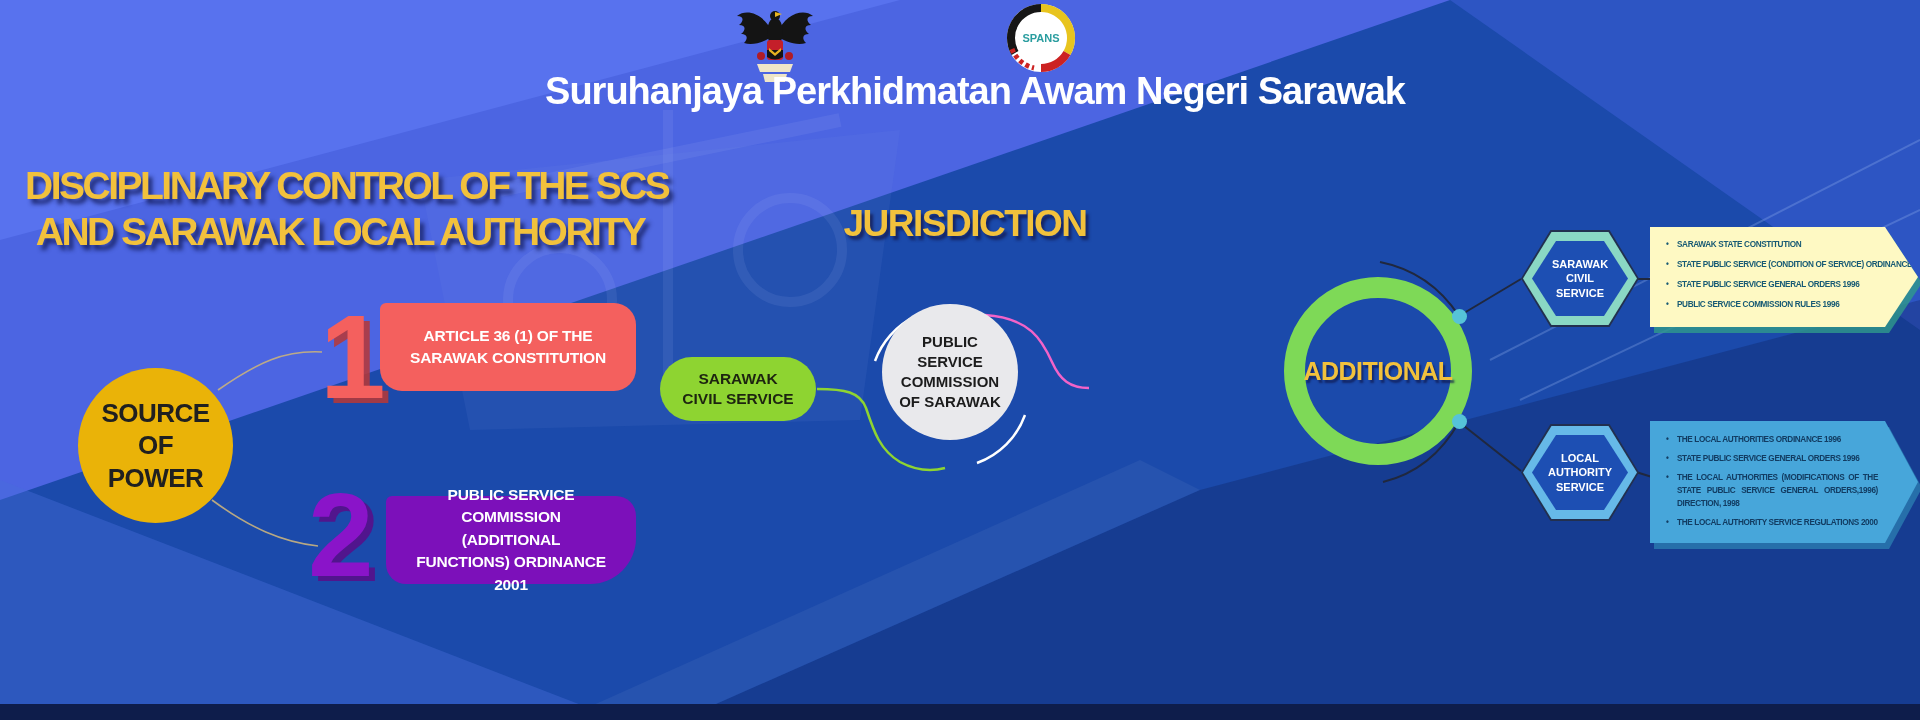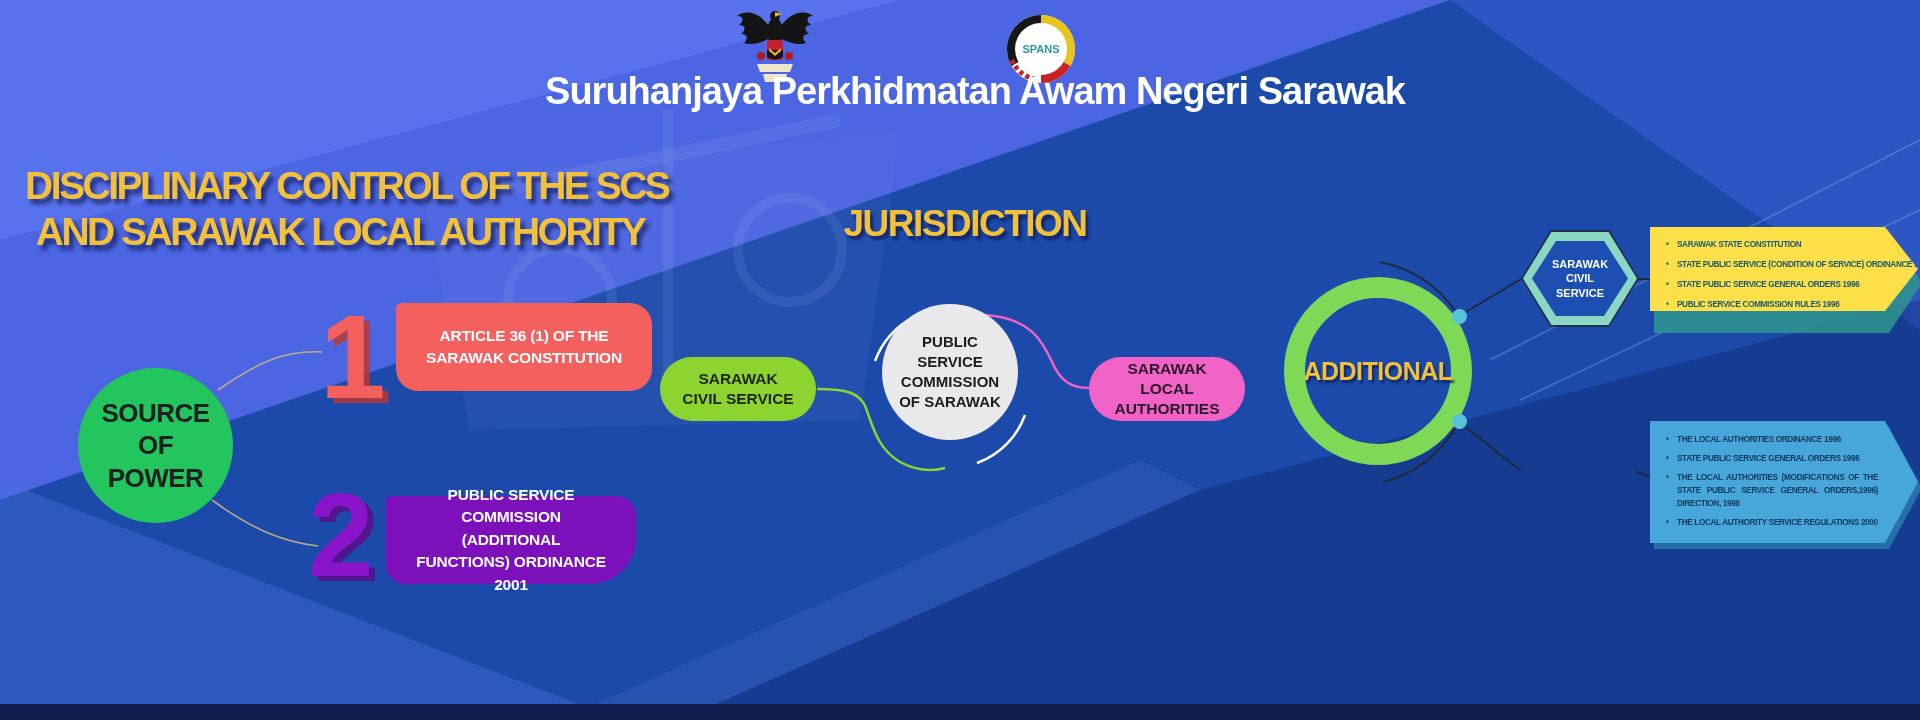"SPANS" .spans { top: 14px -> 3px }
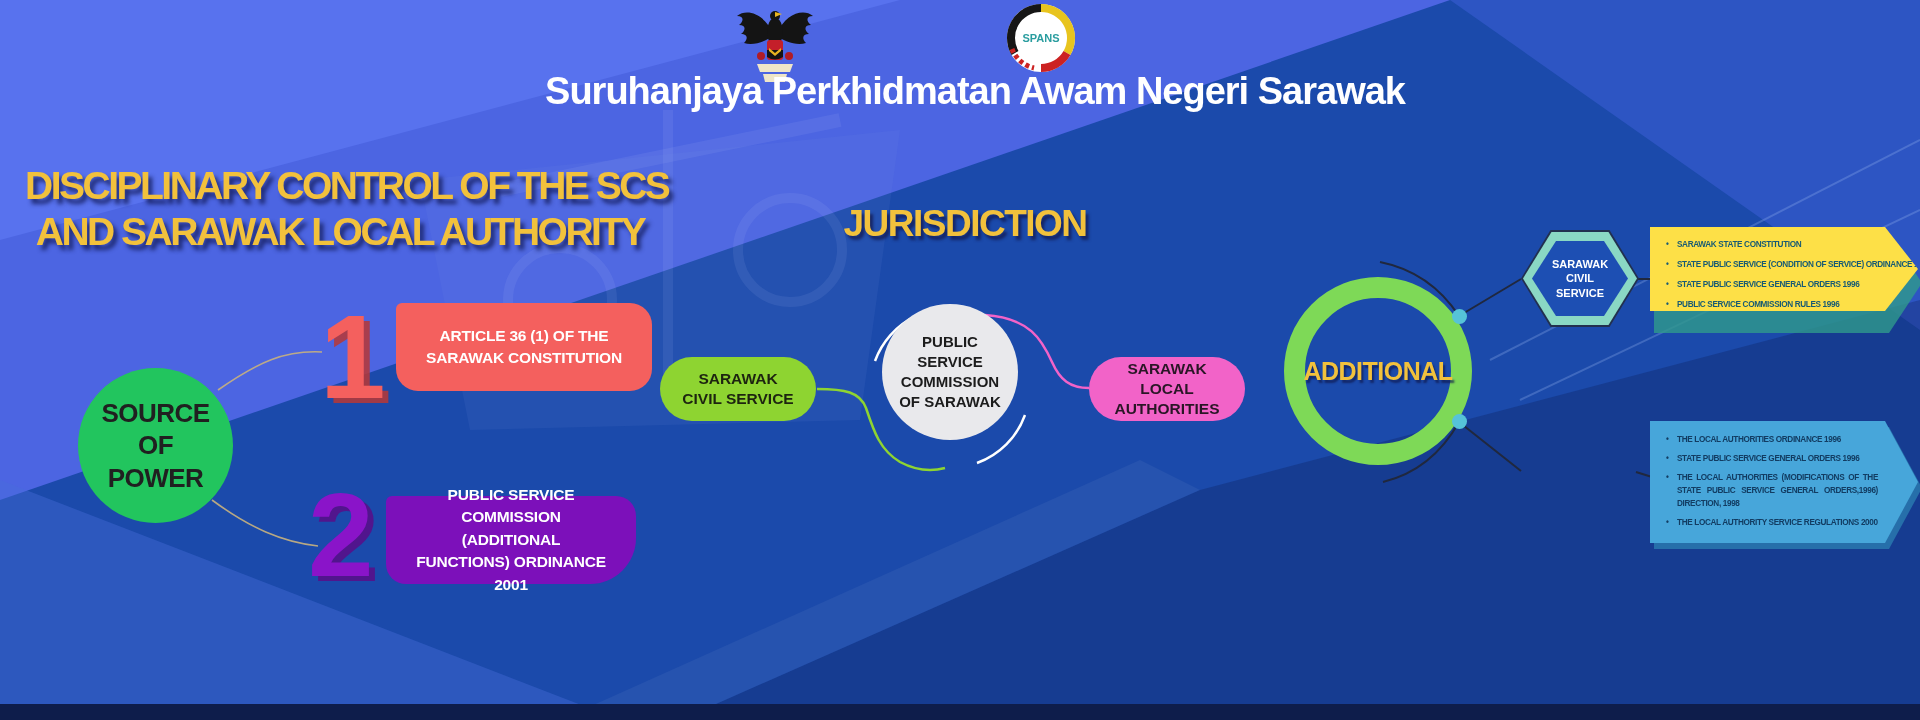"SARAWAK STATE CONSTITUTION" .box-teal { background: #fde047 -> #fef9c3; height: 84px -> 100px }
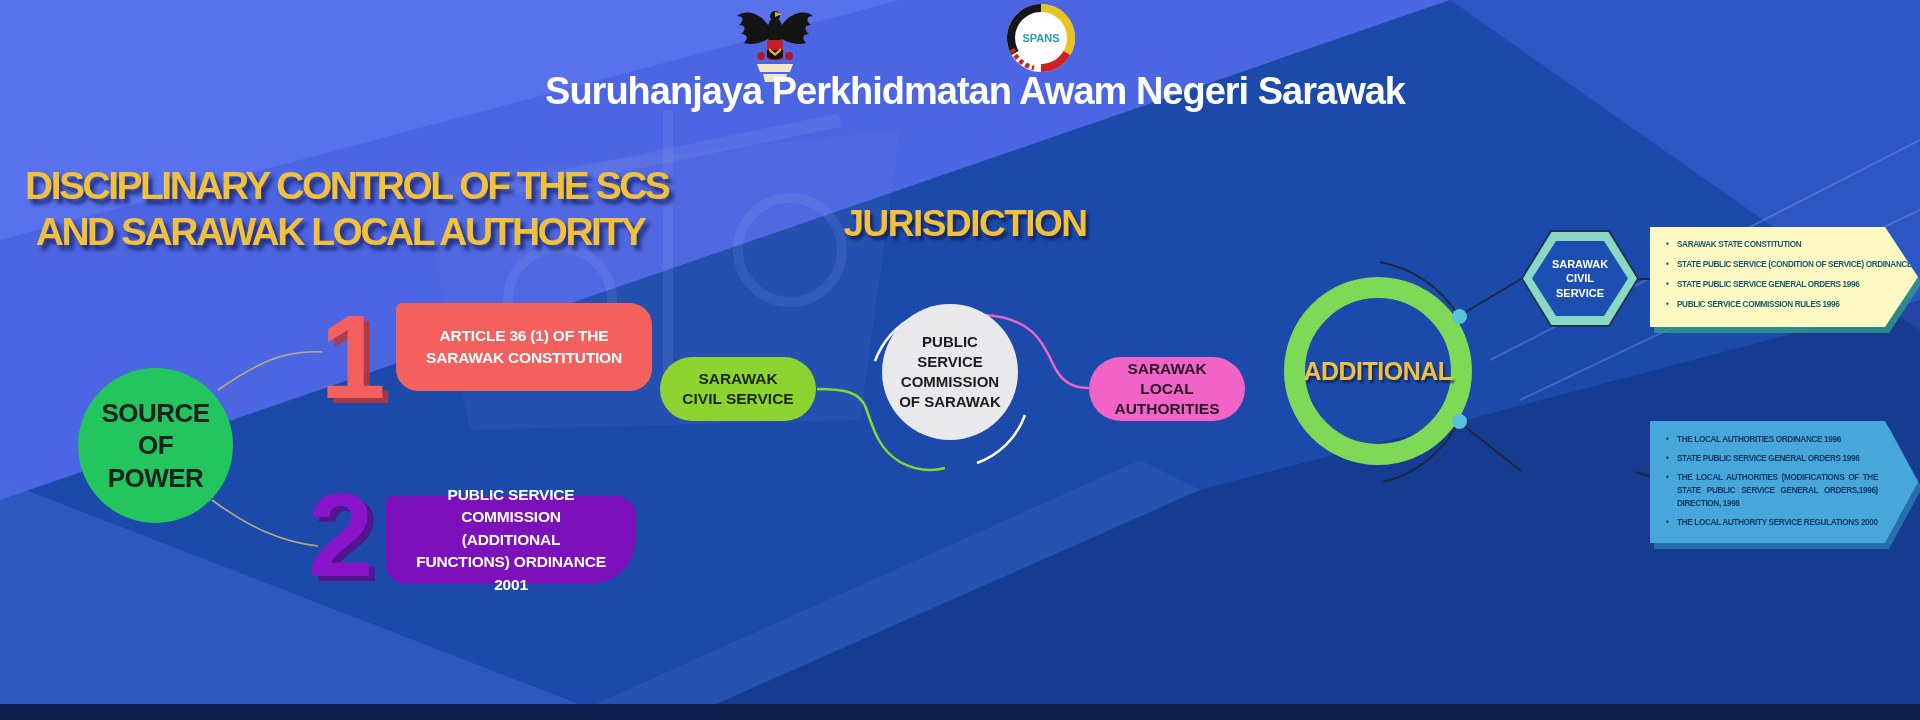"ARTICLE 36 (1) OF THE" .item-box1 { left: 396px -> 380px }
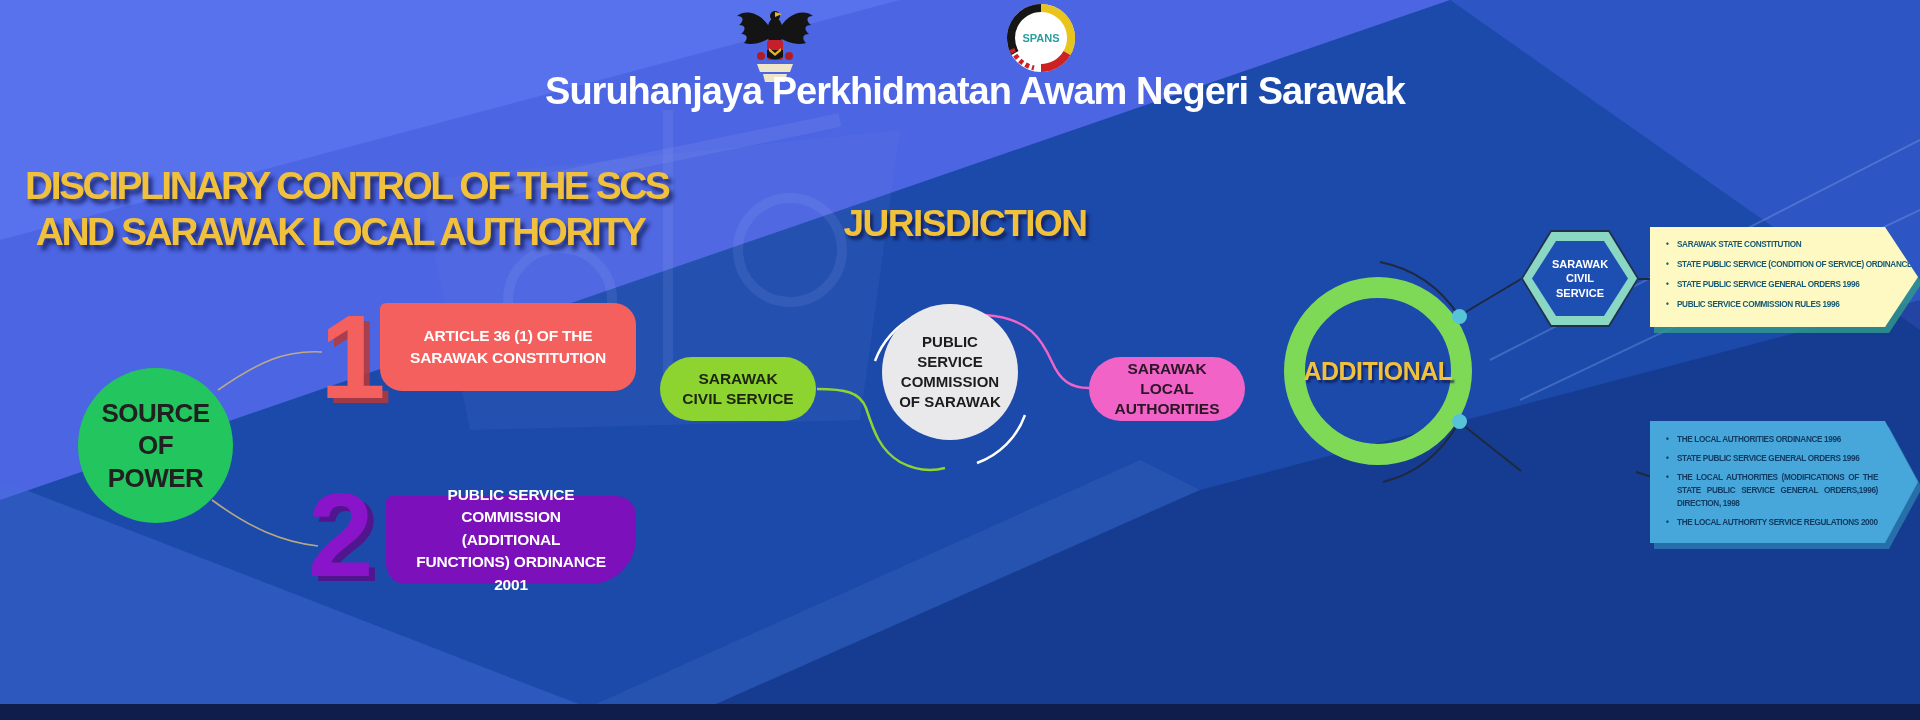"SARAWAK LOCAL AUTHORITIES" div.abs { html: <div> <span>SARAWAK LOCAL AUTHORITIES</span> </div> -> none }
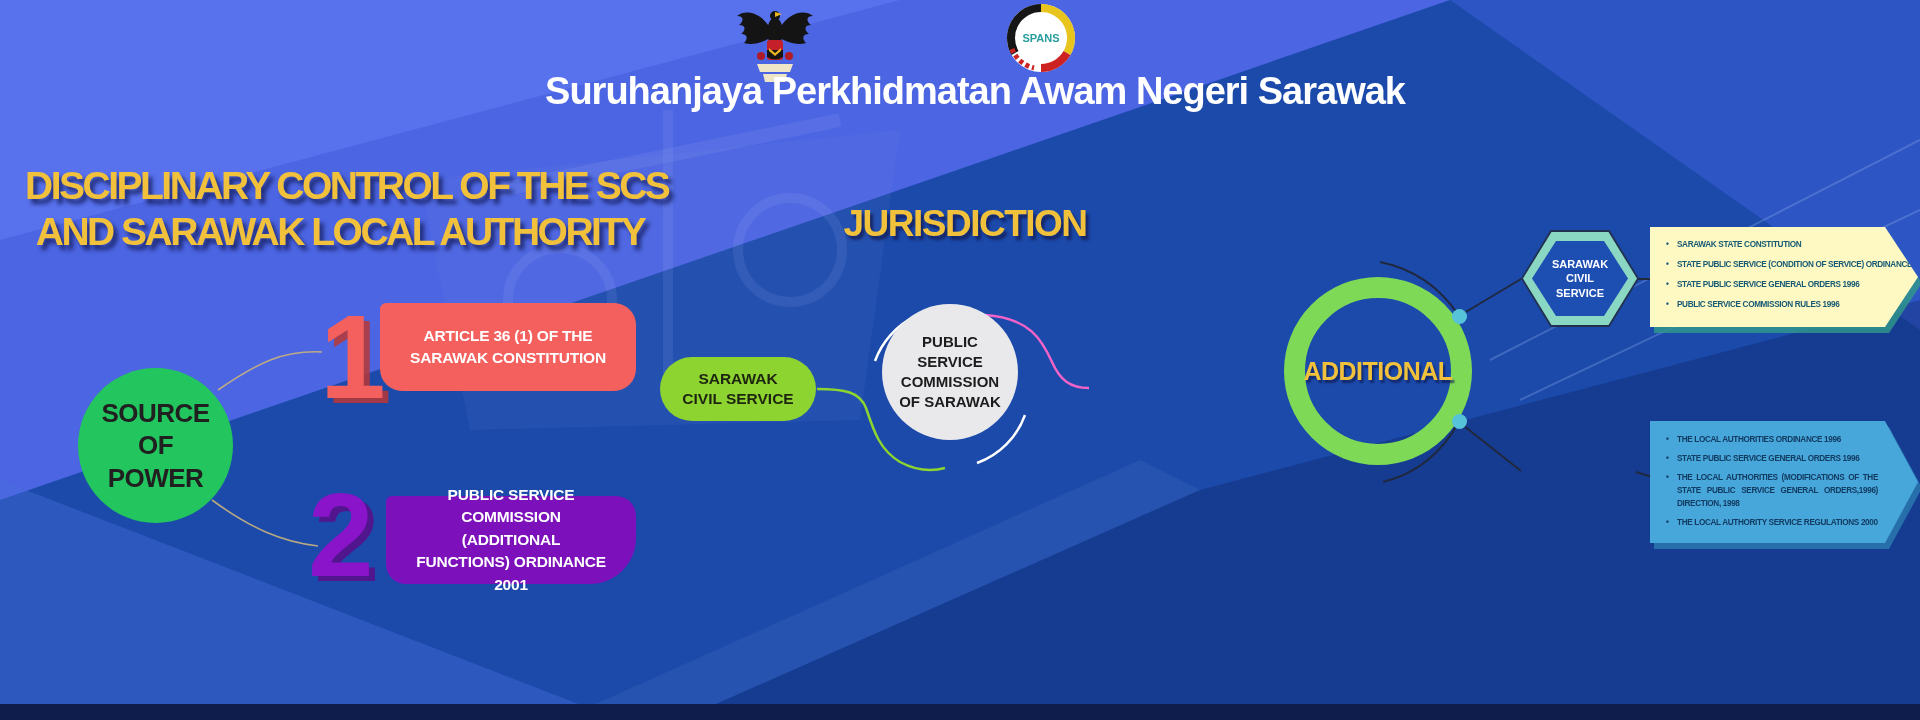"SOURCE OF POWER" .source-circle { background: #22c55e -> #eab308 }
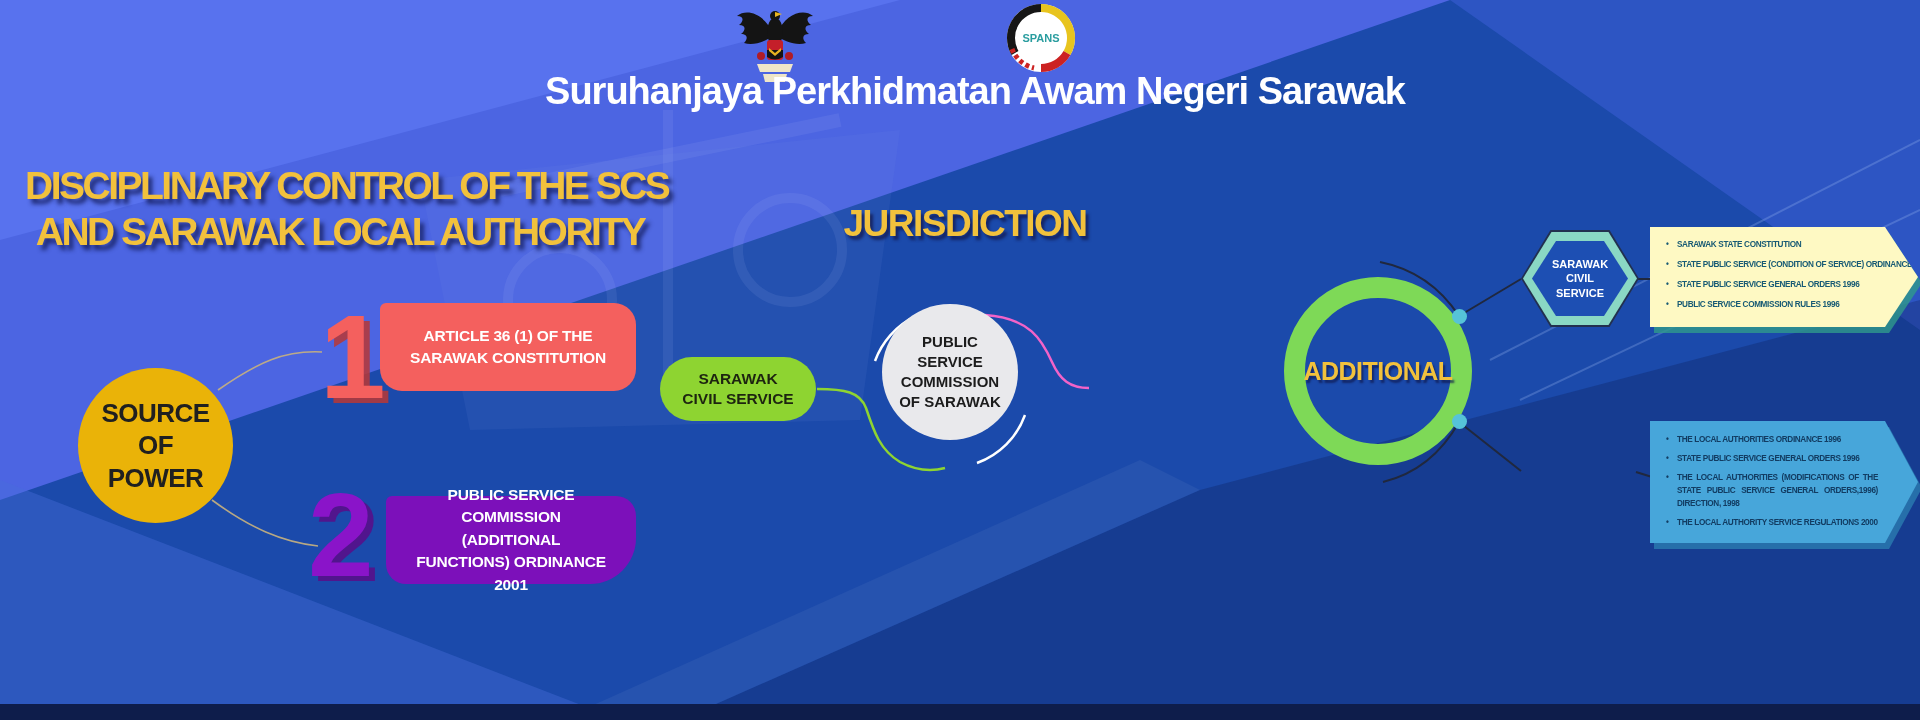"LOCAL AUTHORITY SERVICE" div.abs { html: none -> <div> <div></div> <div> <span>LOCAL AUTHORITY SERVICE</span> </div> </div> }
